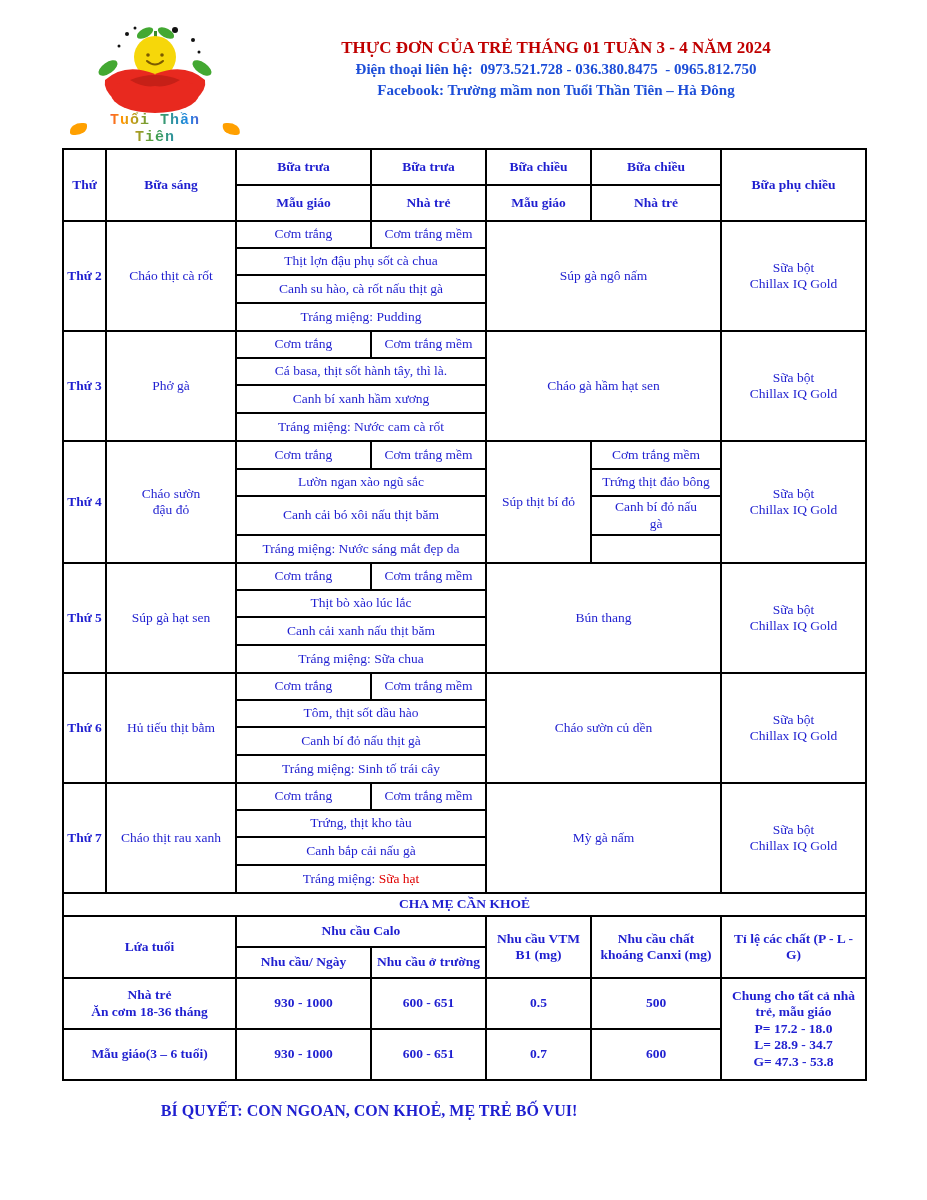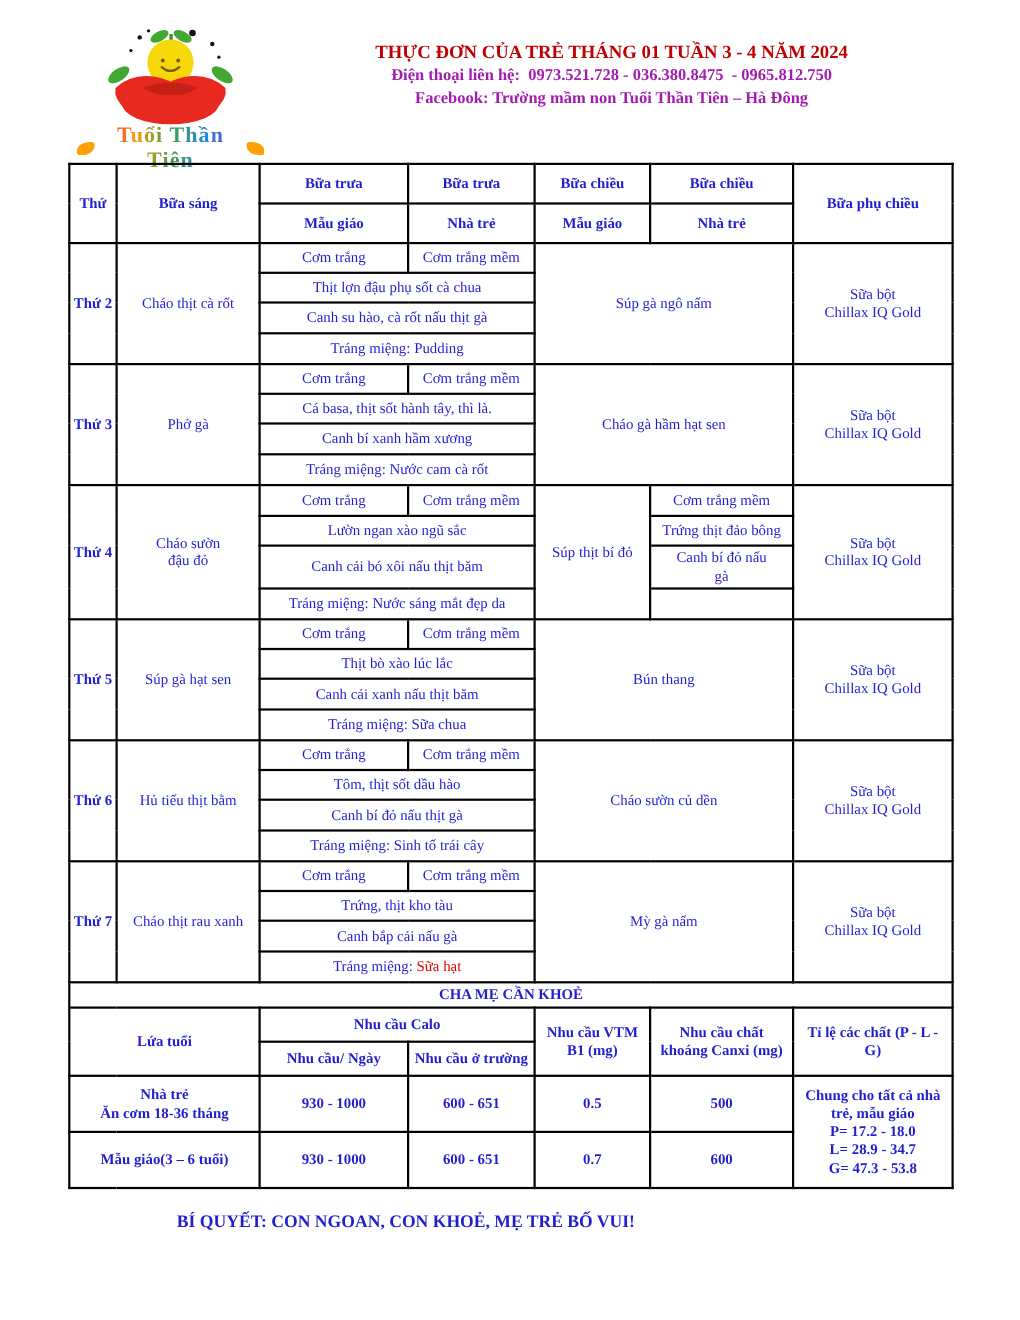"Điện thoại liên hệ: 0973.521.728" .contact { color: #a21caf -> #1d4ed8 }
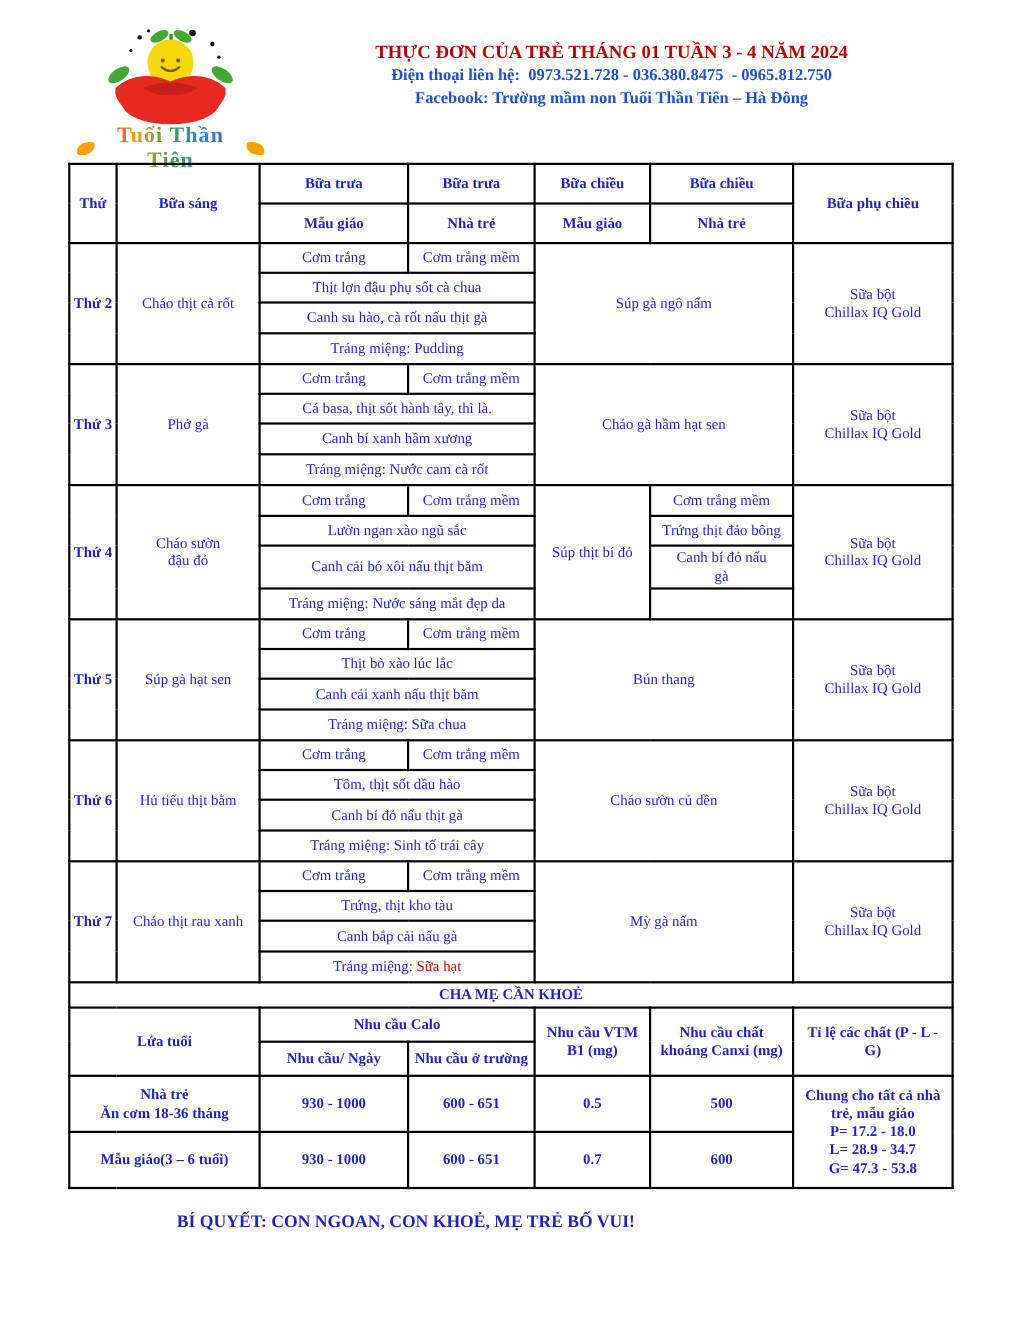"Tuổi Thần Tiên" .banner-text { font-family: Liberation Serif, serif -> Liberation Mono, monospace; font-size: 20px -> 15px }
